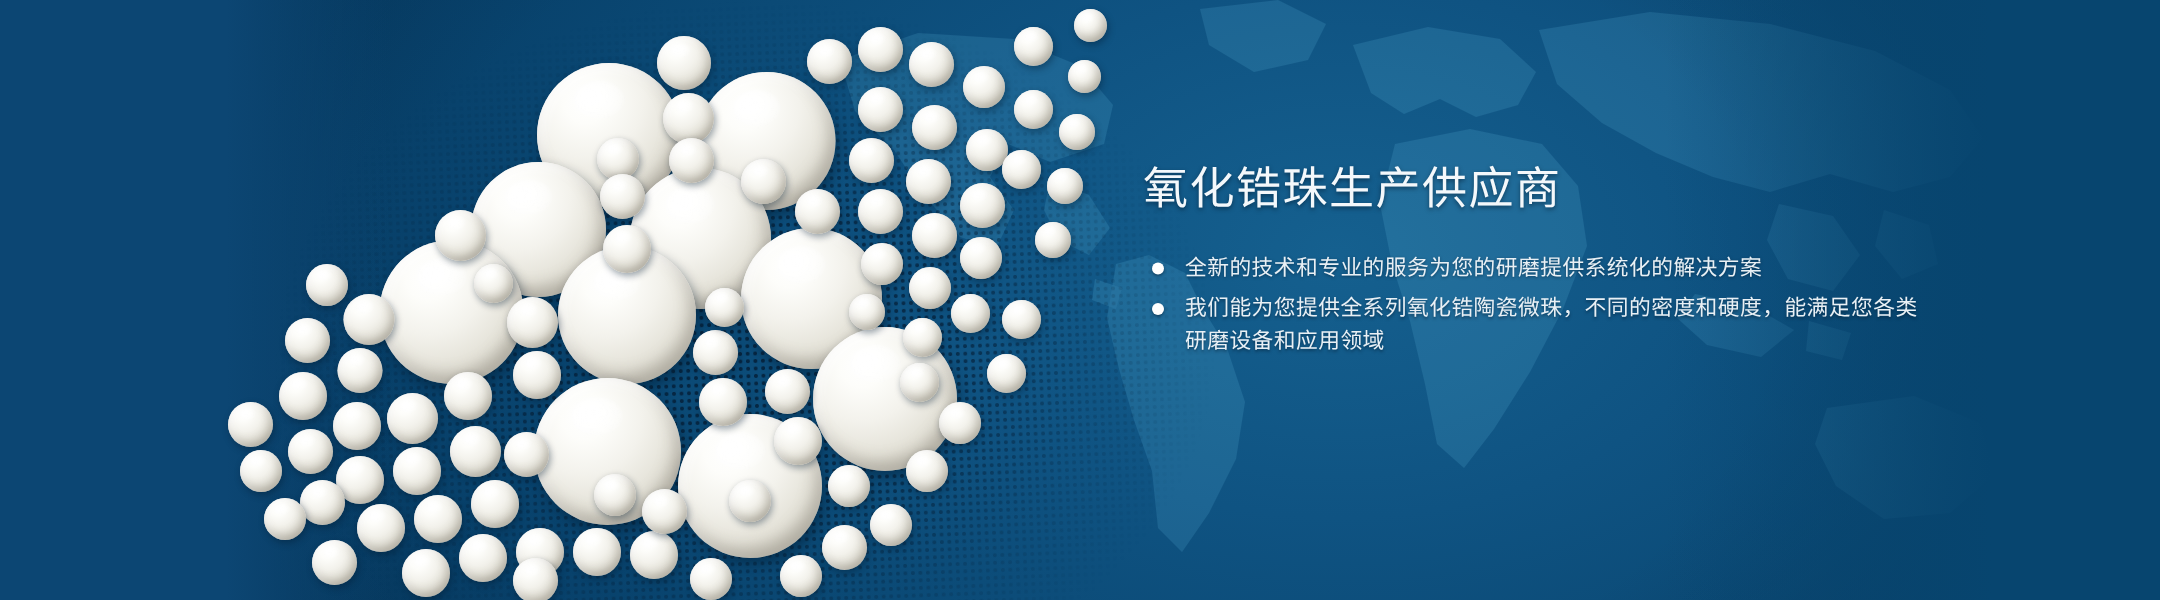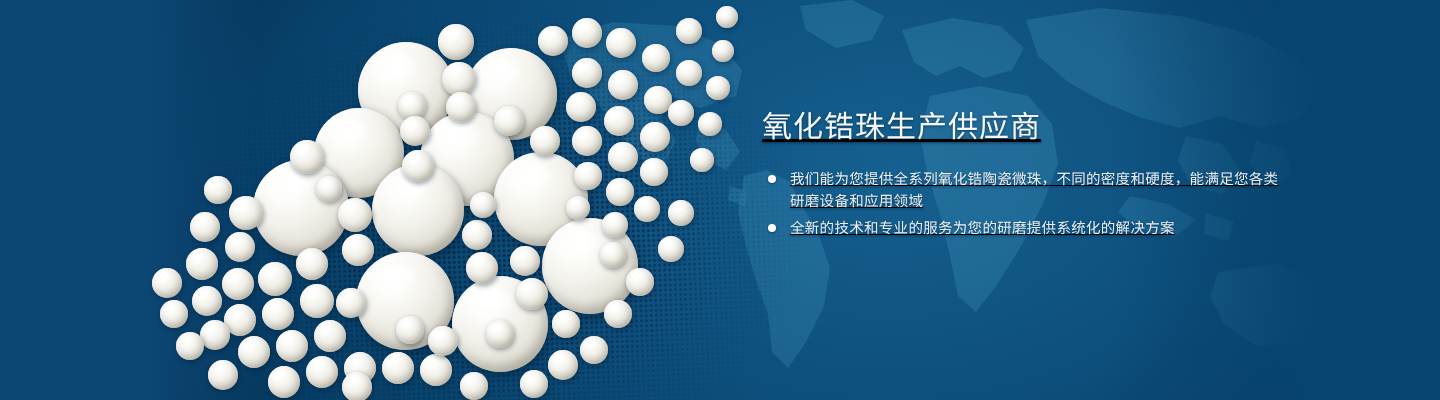"氧化锆珠生产供应商" .content { text-decoration: underline -> none }
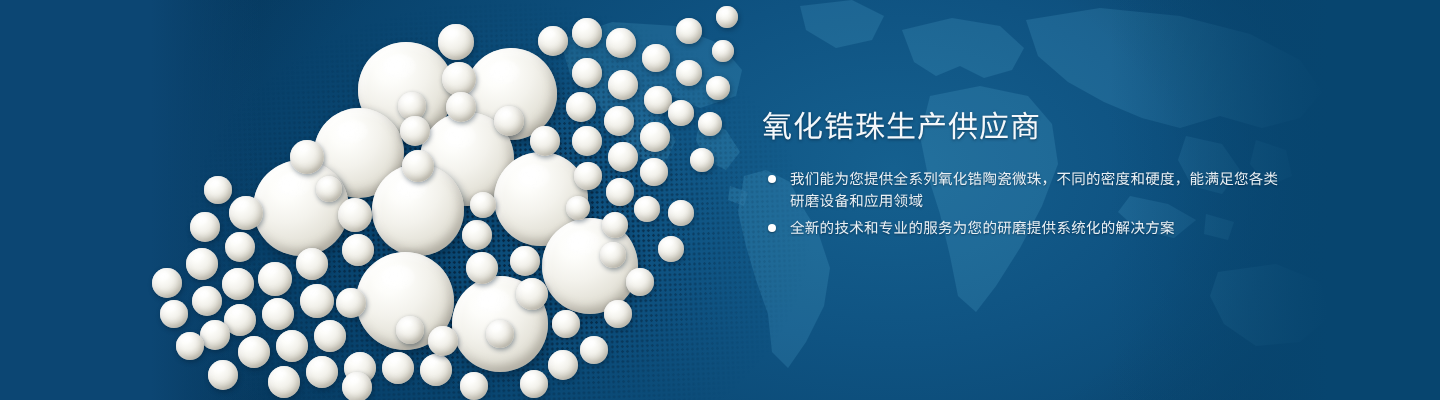"我们能为您提供全系列氧化锆陶瓷微珠，不同的密度和硬度，能满足您各类研磨设备和应用" li.bullet { order: before "全新的技术和专业的服务为您的研磨提供系统化的解决方案" -> after "全新的技术和专业的服务为您的研磨提供系统化的解决方案" }
